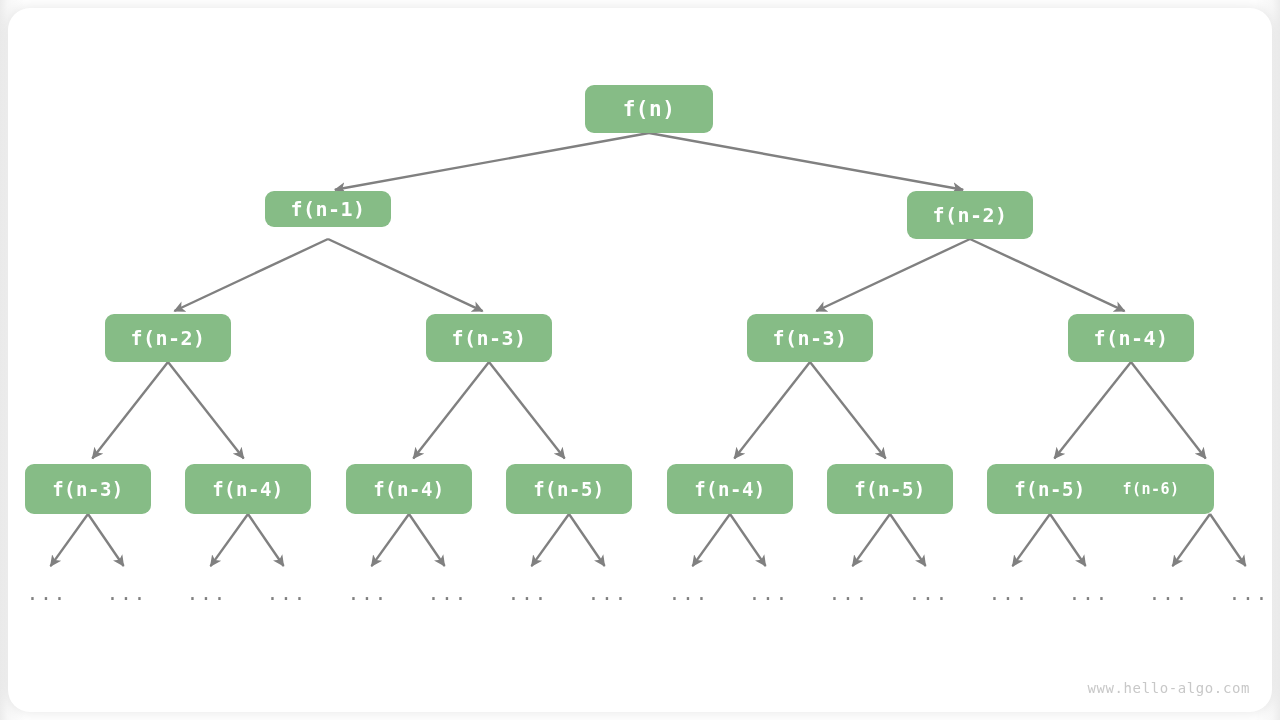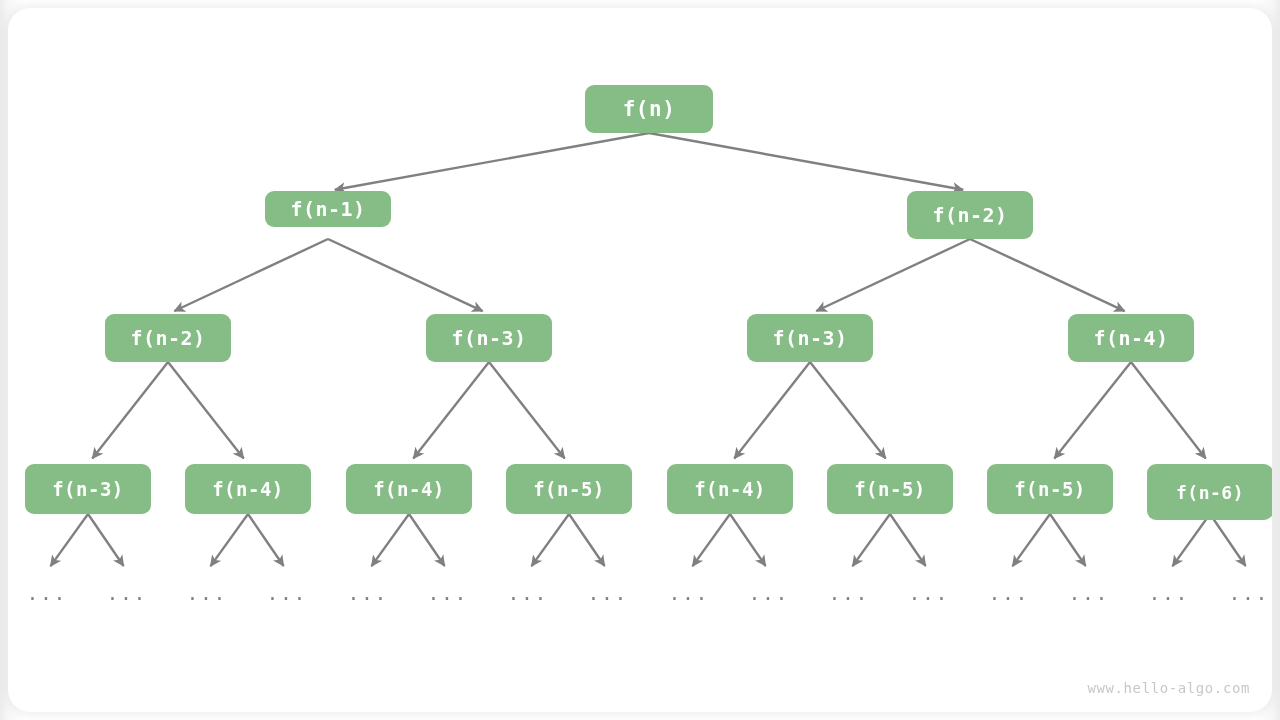"f(n-6)" div.node { font-size: 18px -> 15px; height: 56px -> 50px; left: 1139px -> 1080px }
